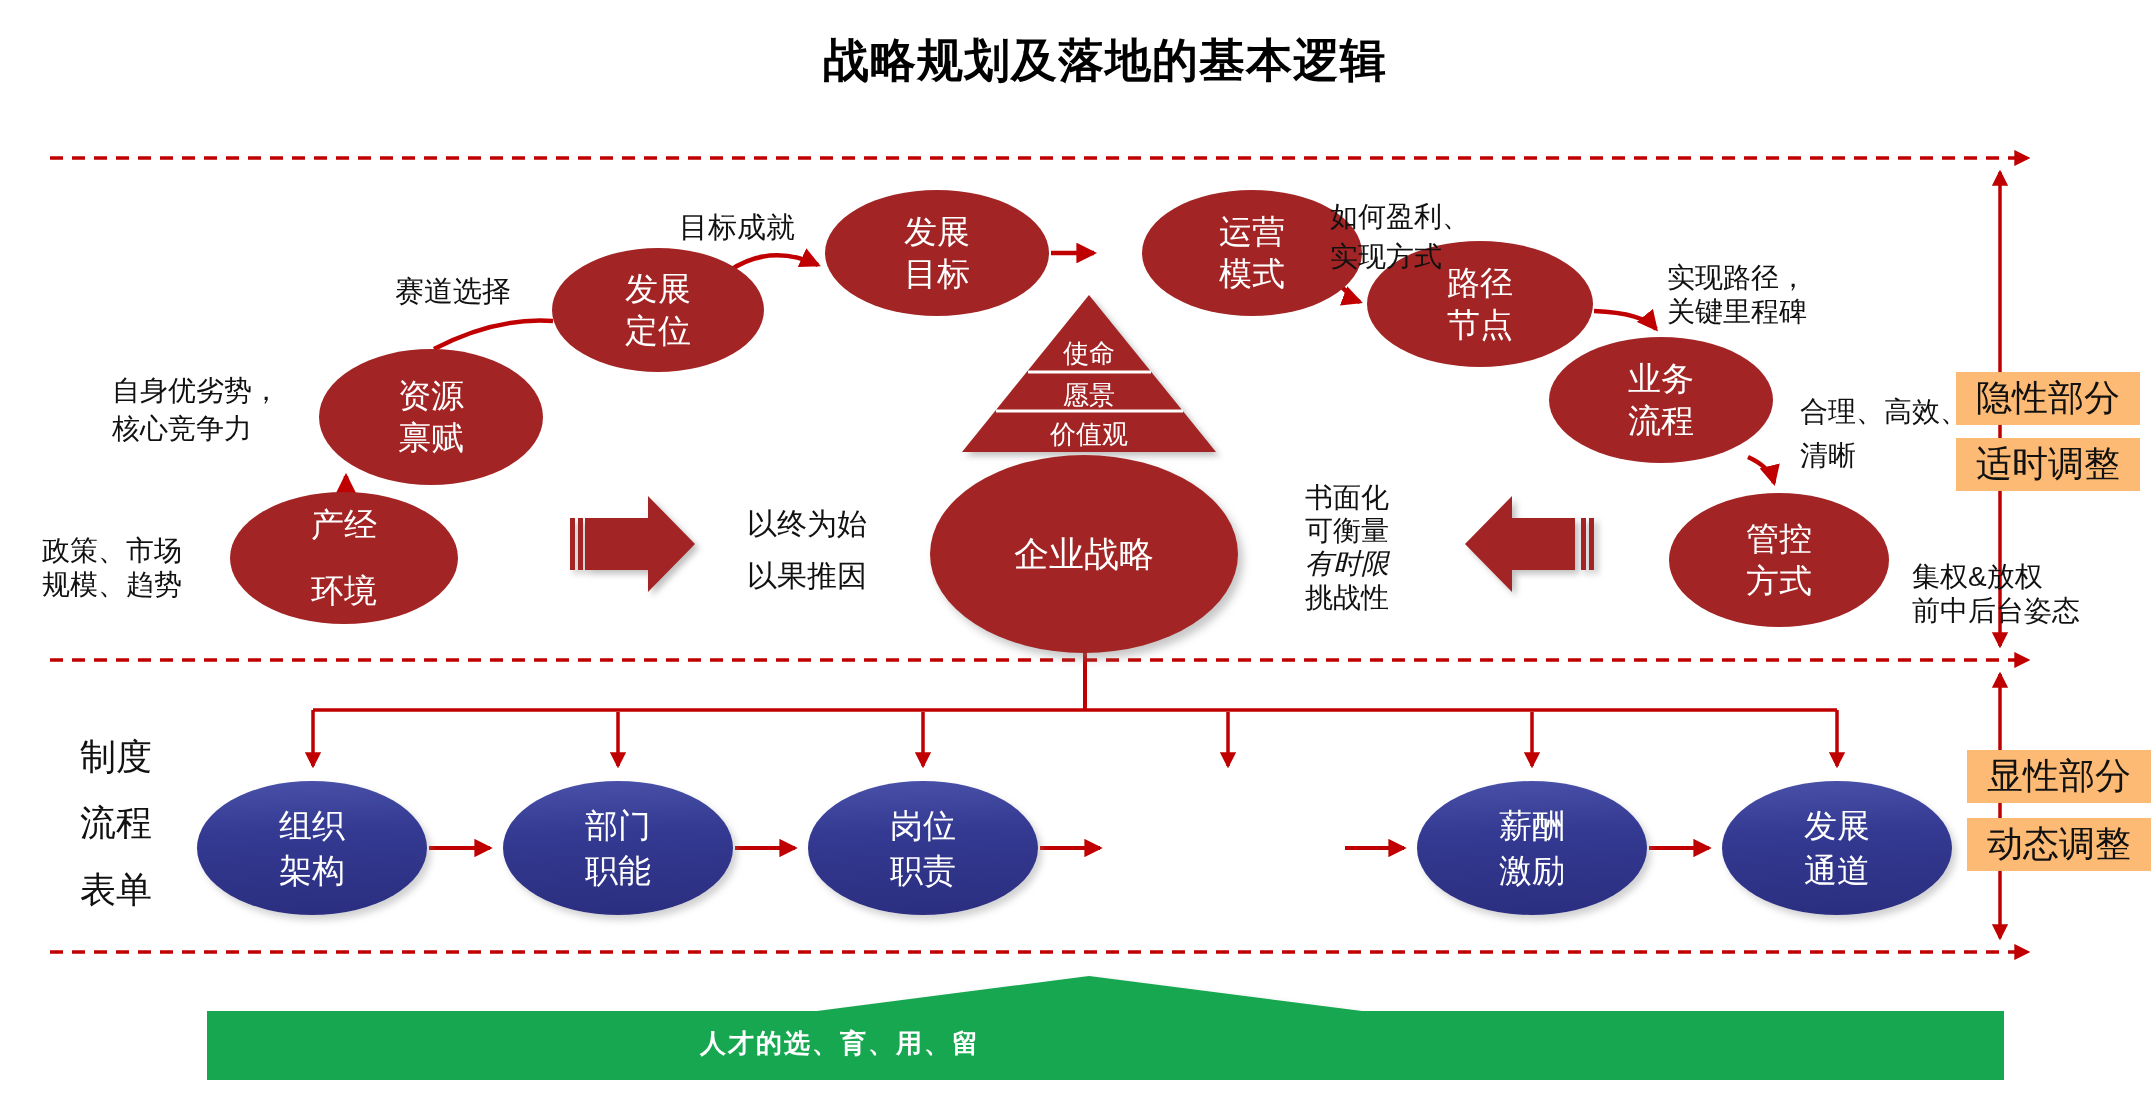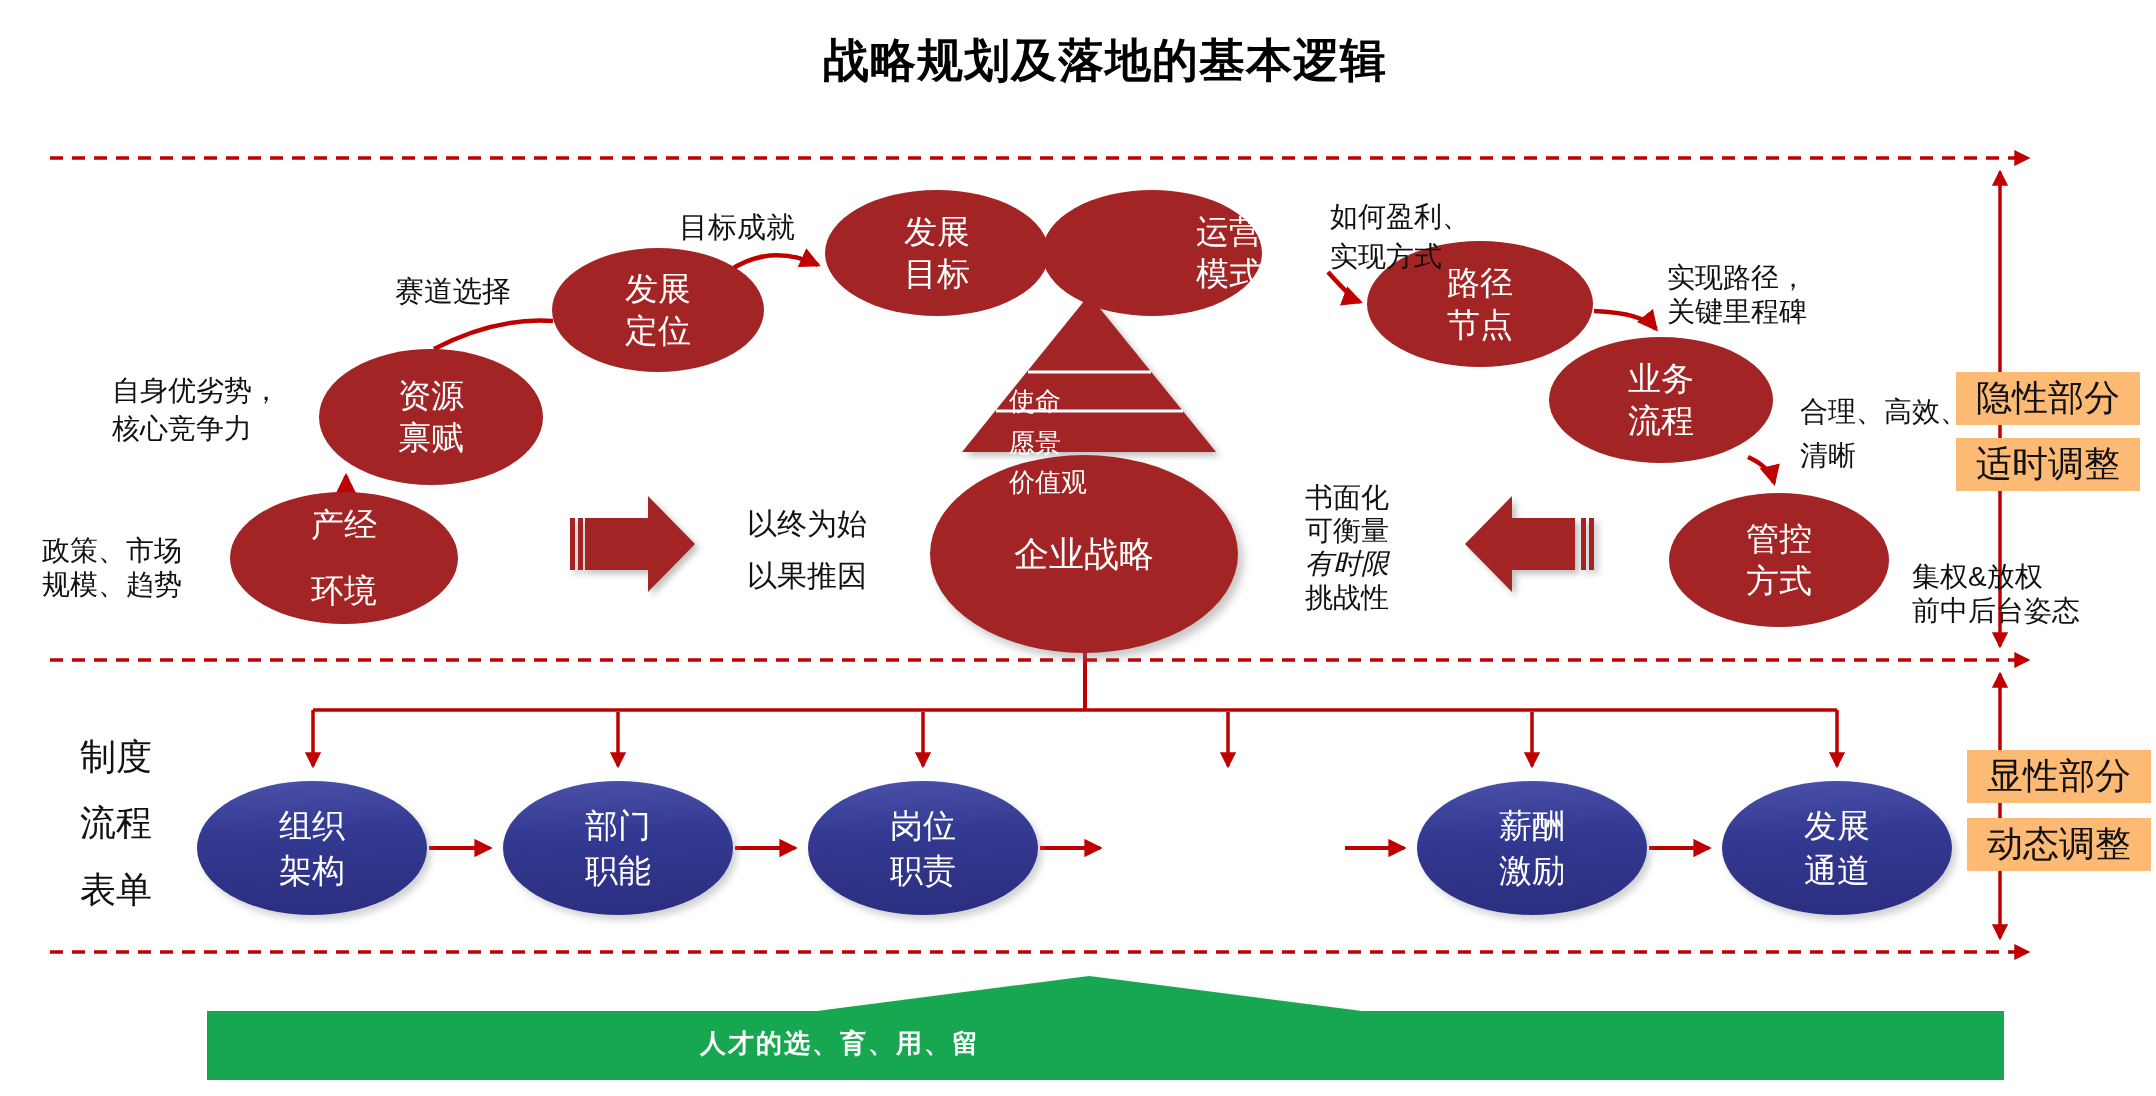"运营" div.node { align-items: flex-end -> none; left: 1042px -> 1142px }
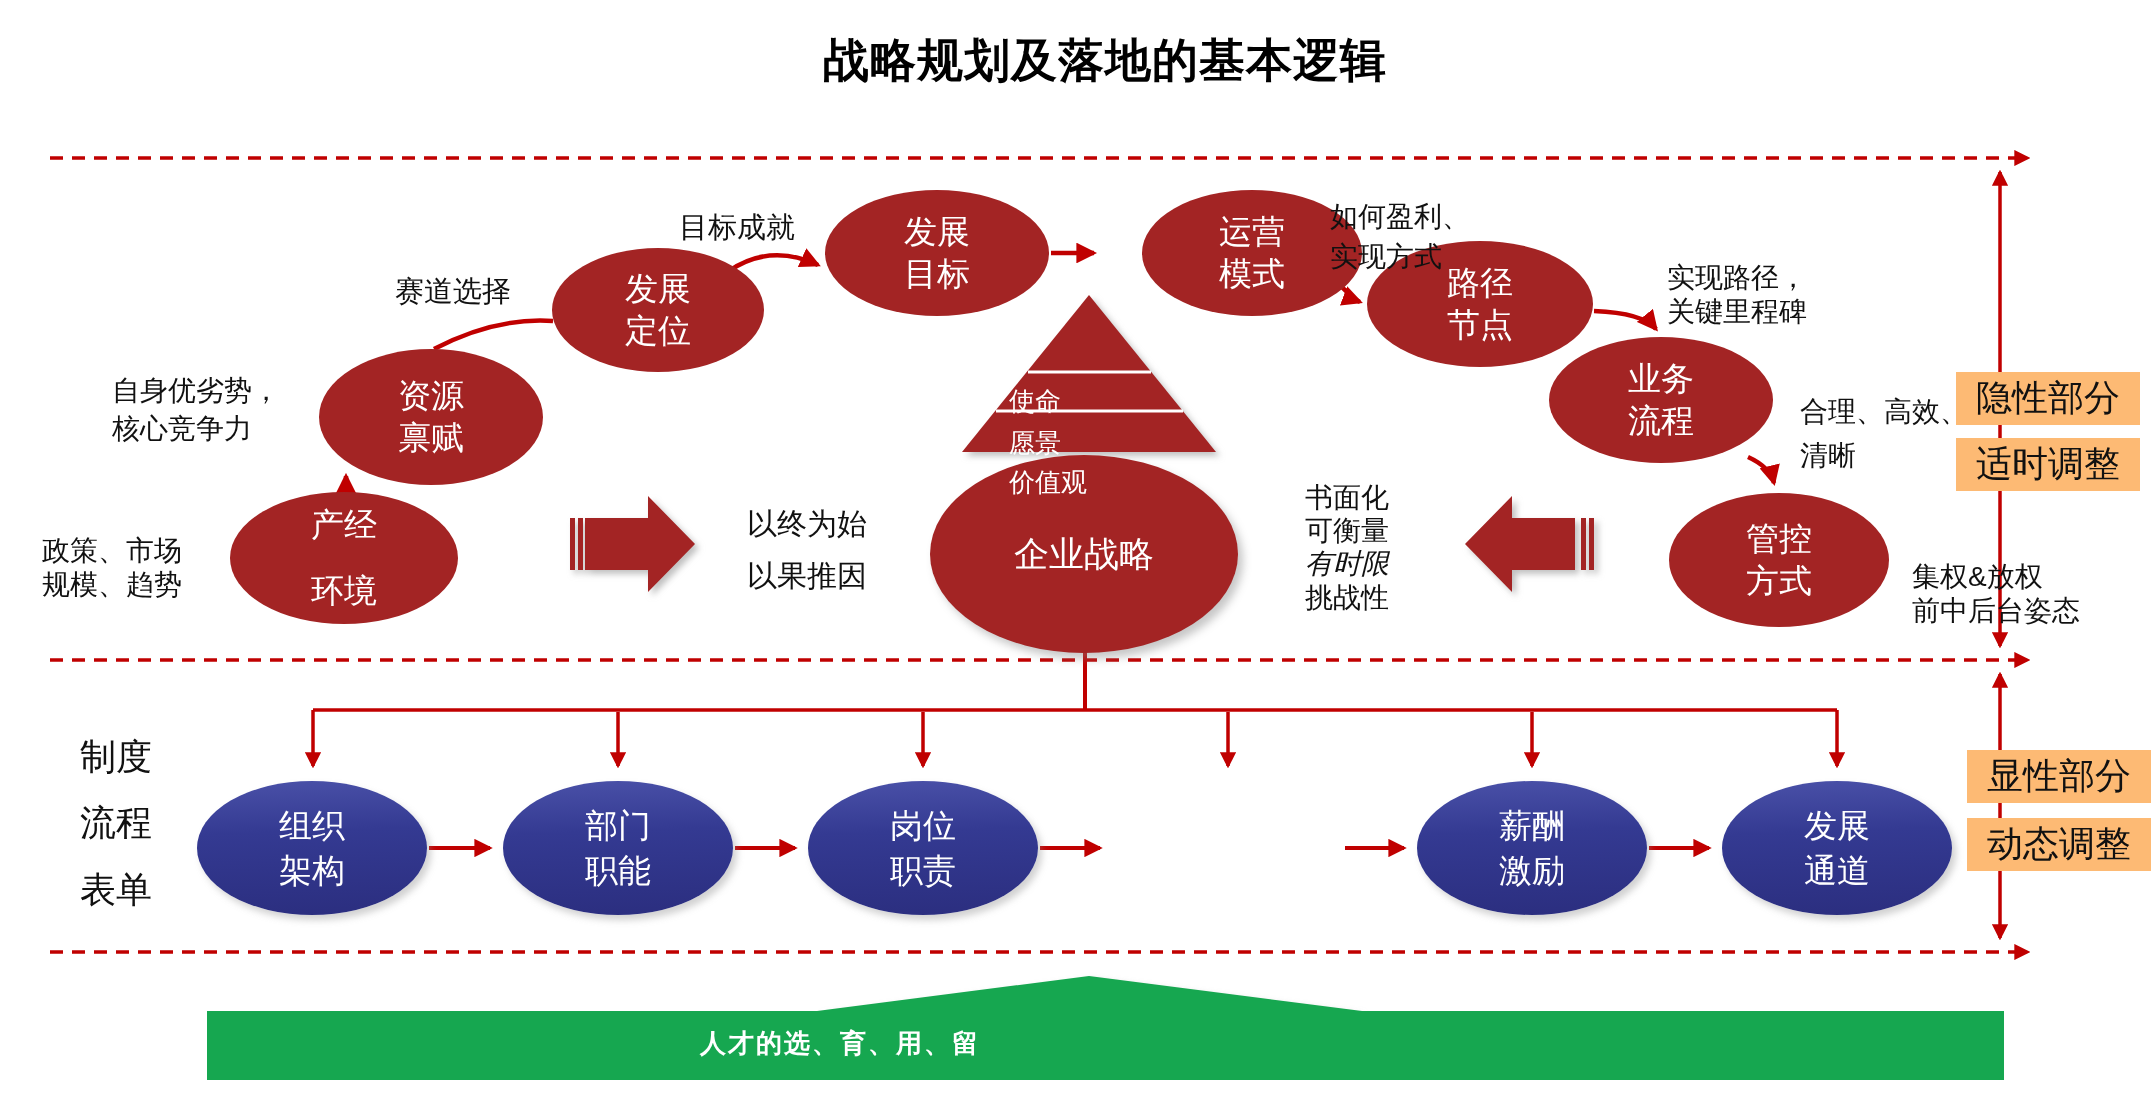"使命" .pyr-label { margin-top: 48px -> none; text-align: none -> center }
